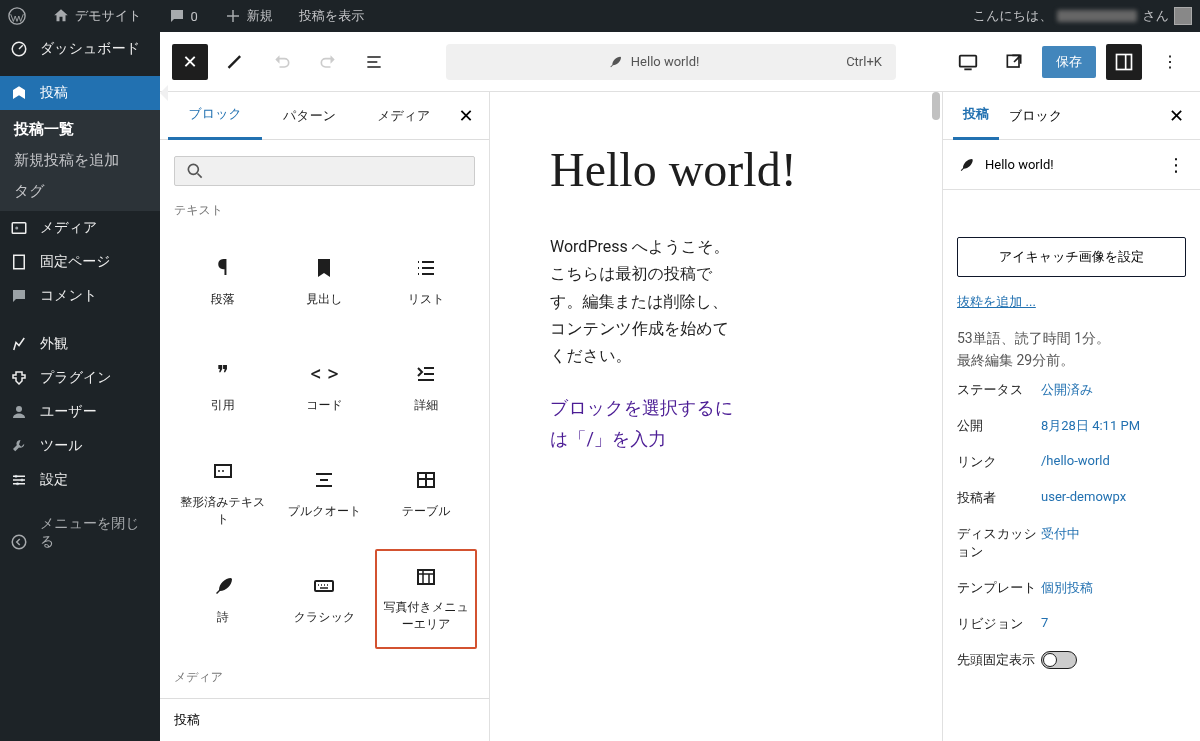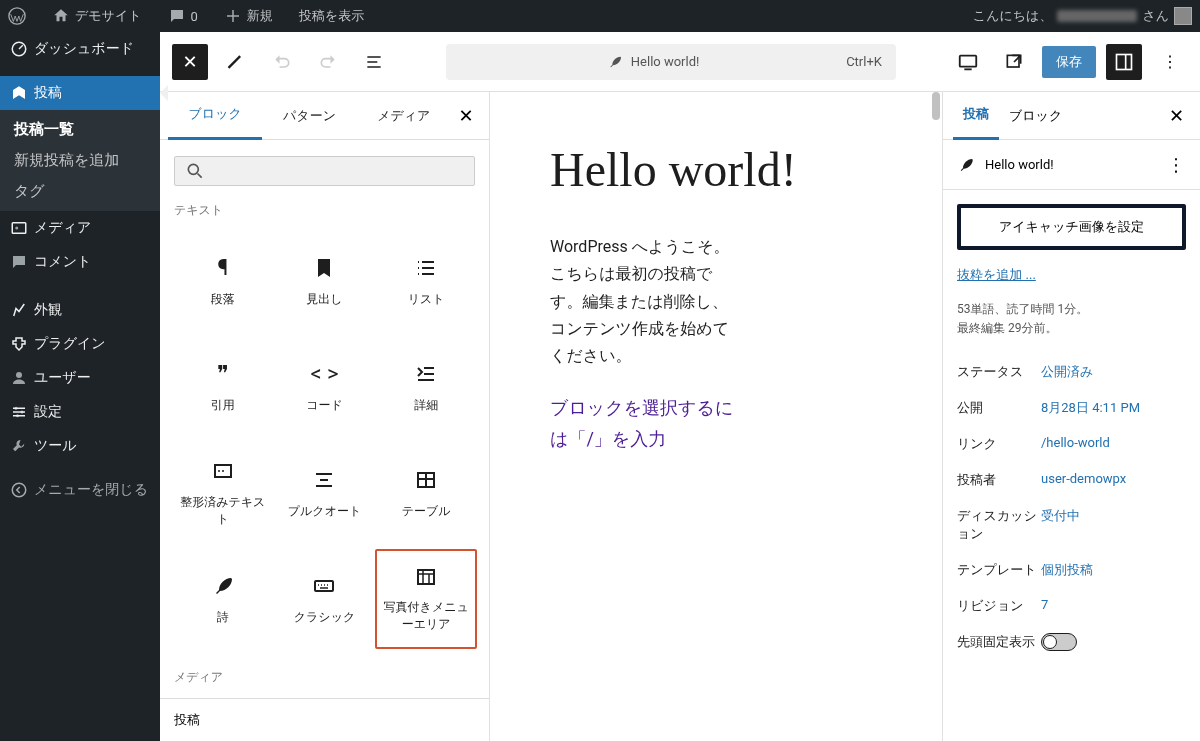"ダッシュボード" .menu-item { gap: 6px -> 12px }
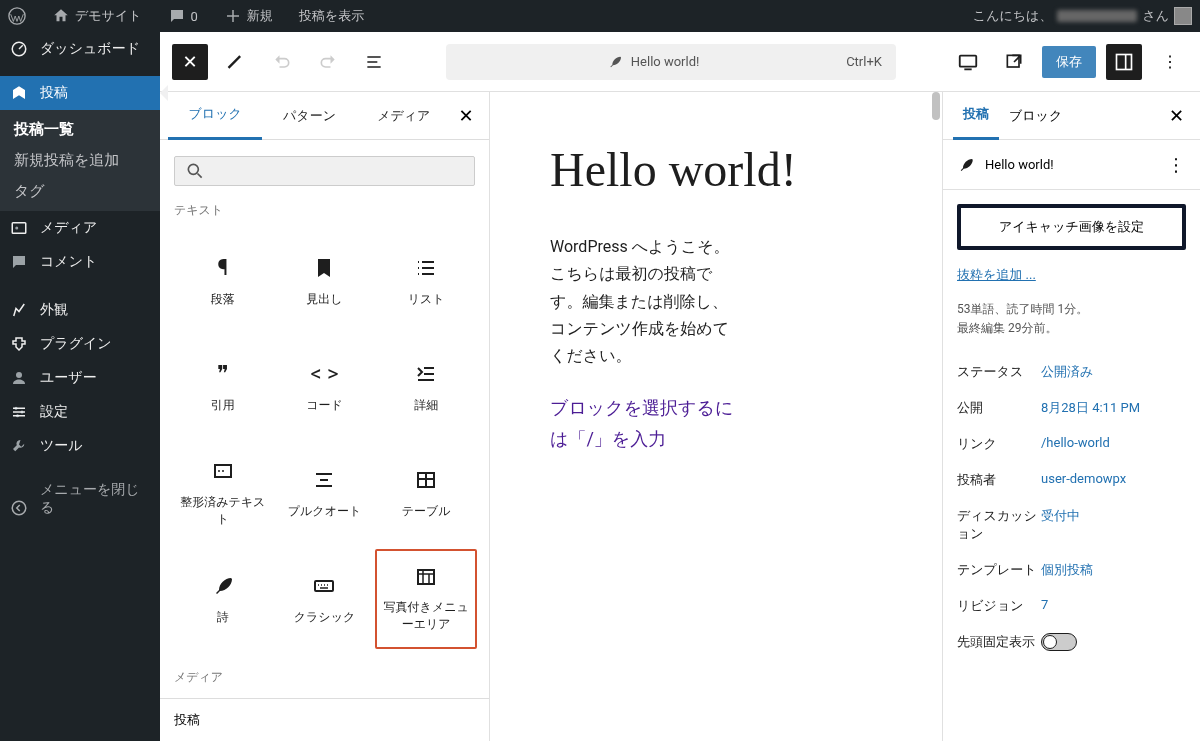"固定ページ" div.menu-item { html: none -> <div> <svg> <rect></rect> </svg> <span>固定ページ</span> </div> }
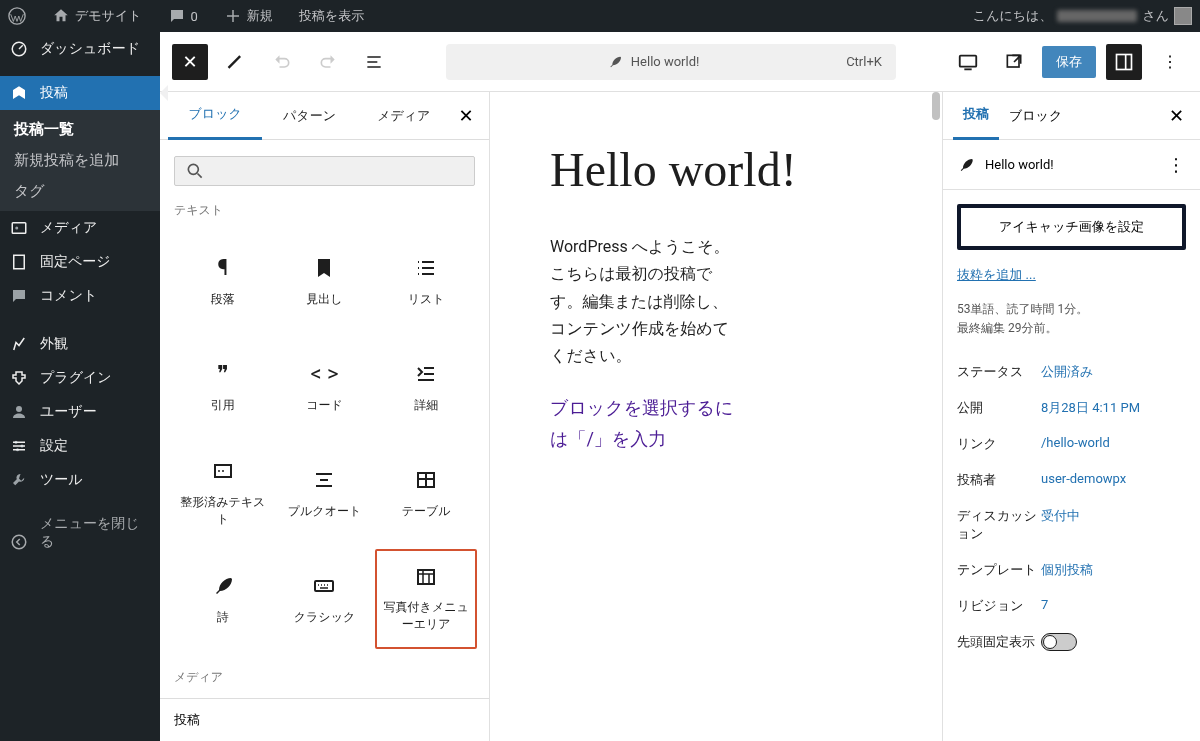"アイキャッチ画像を設定" .featured-btn { border: 4px solid #0f172a -> 1px solid #0f172a; margin-top: none -> 33px }
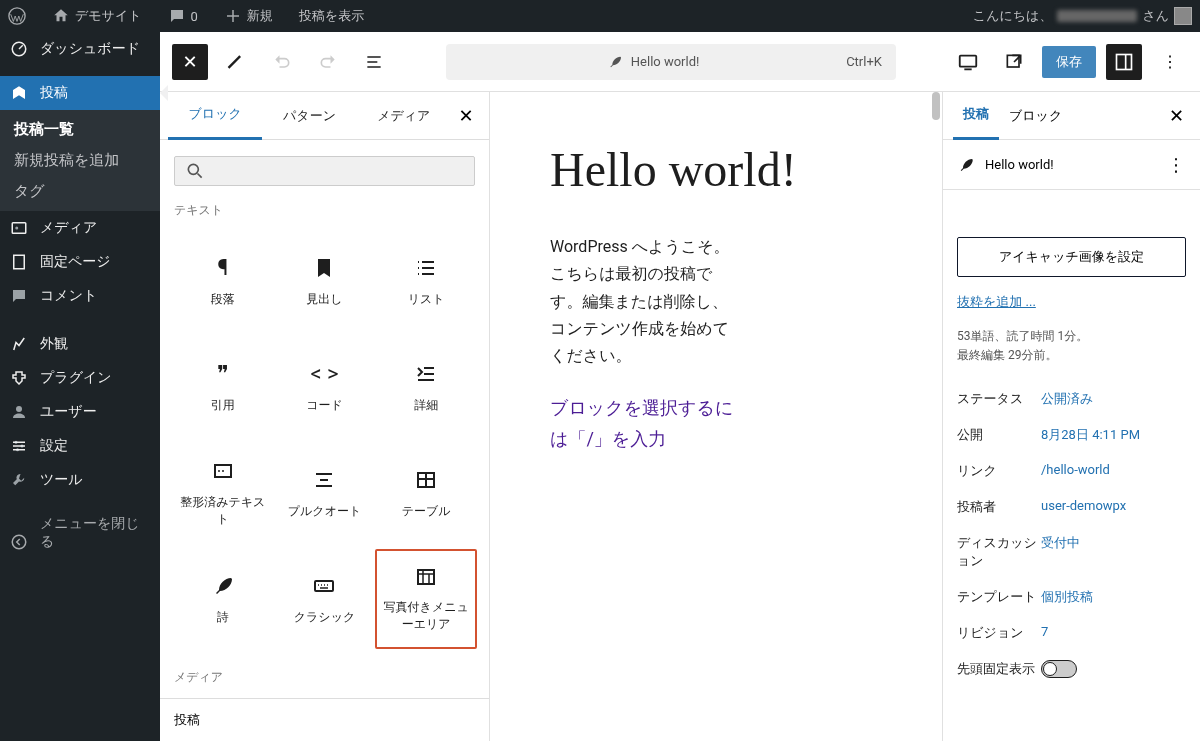"53単語、読了時間 1分。" .meta-text { font-size: 12px -> 14px; margin-bottom: 16px -> 0 }
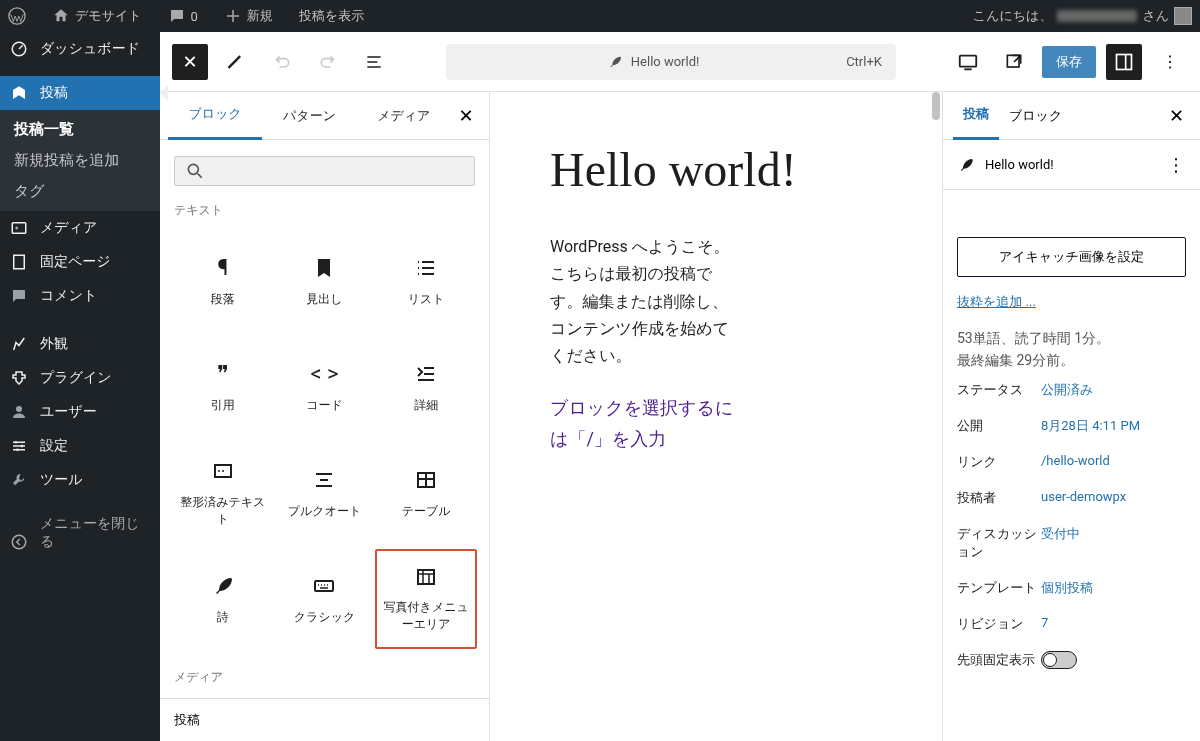"設定" div.menu-item { order: before "ツール" -> after "ツール" }
